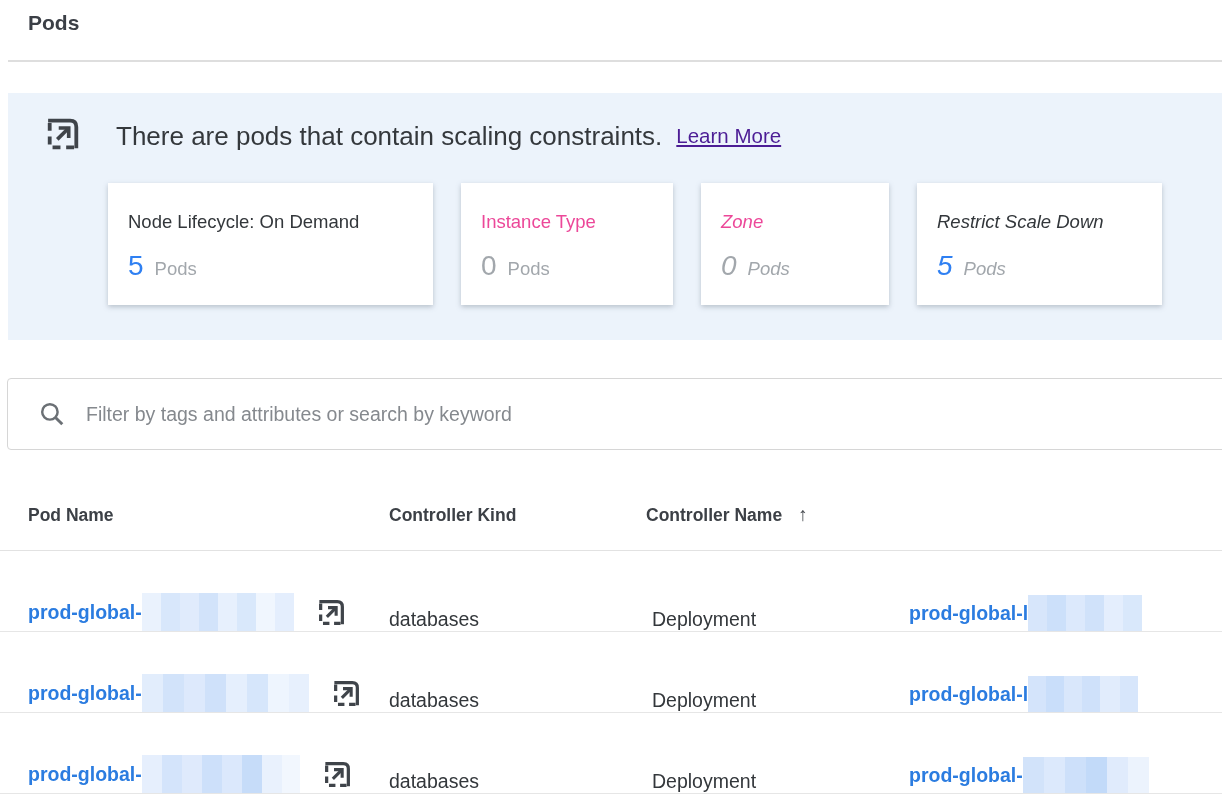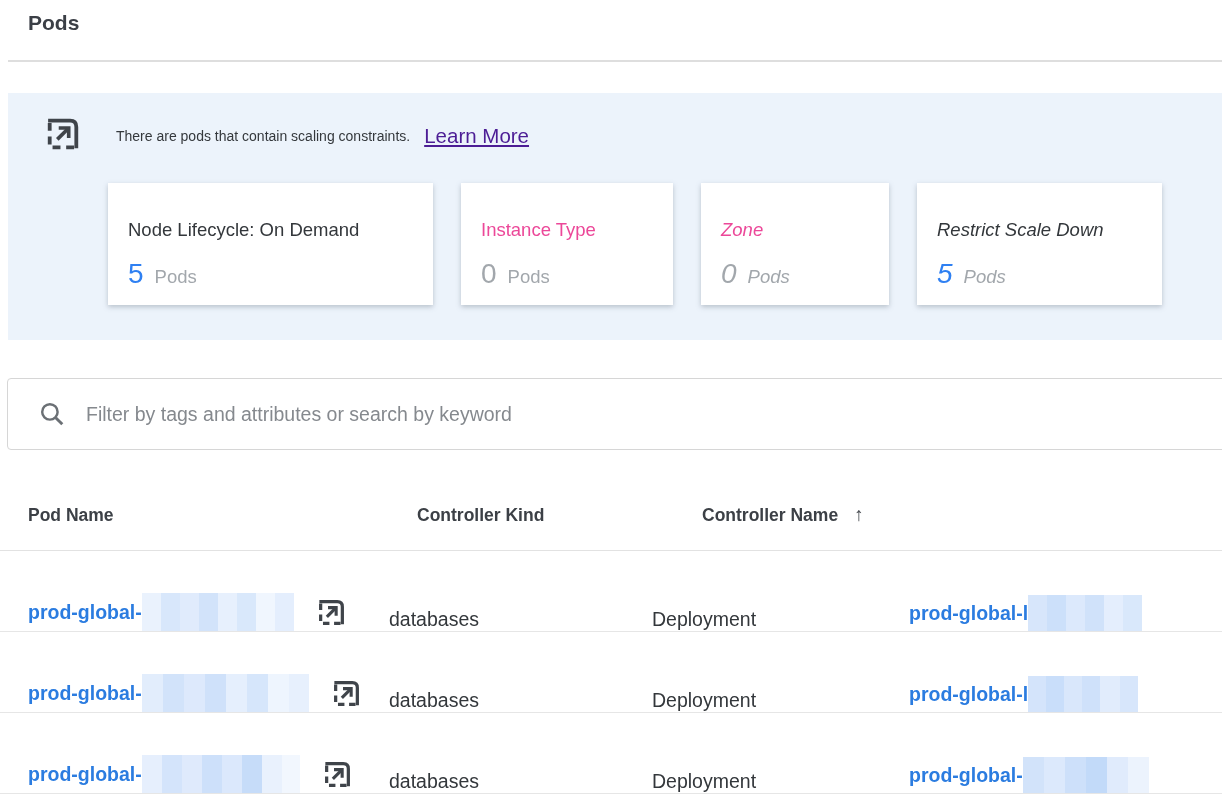"There are pods that contain" .banner-message { font-size: 14px -> 26px }
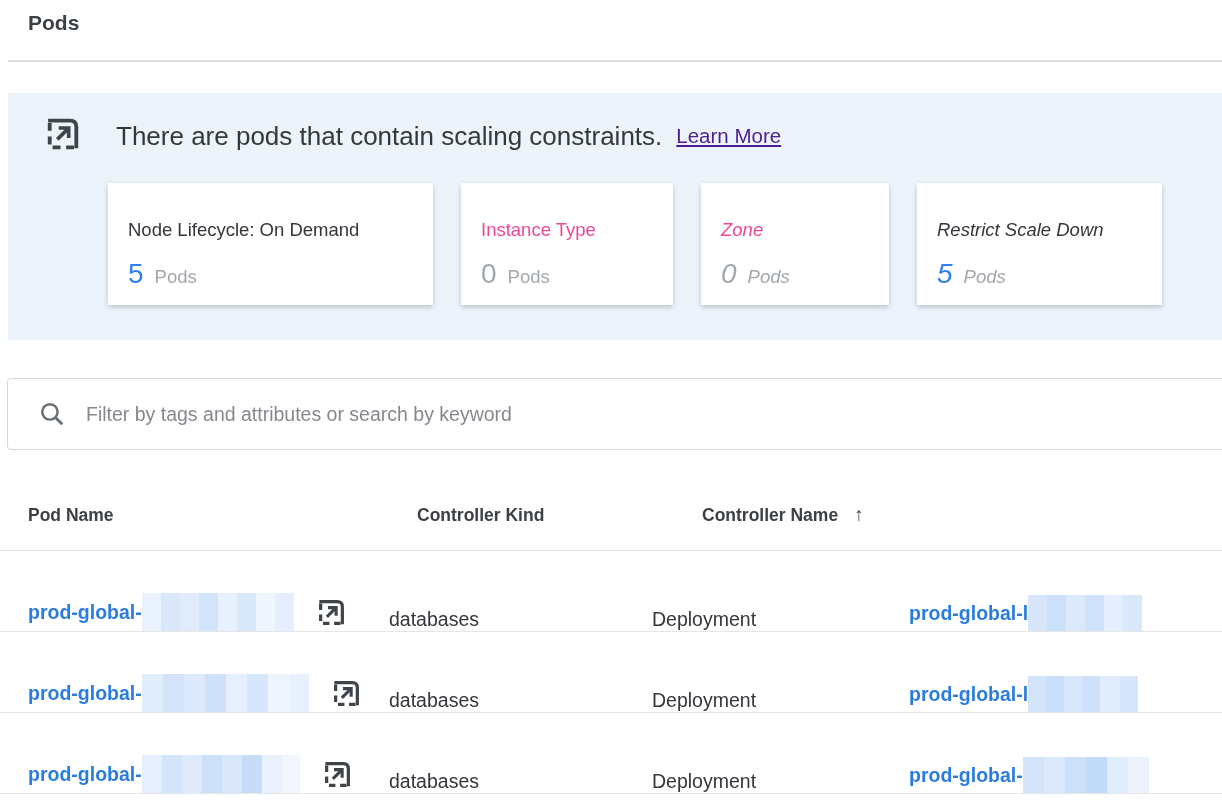"Node Lifecycle: On Demand" .card { padding: 36px 20px 0 20px -> 28px 20px 0 20px }
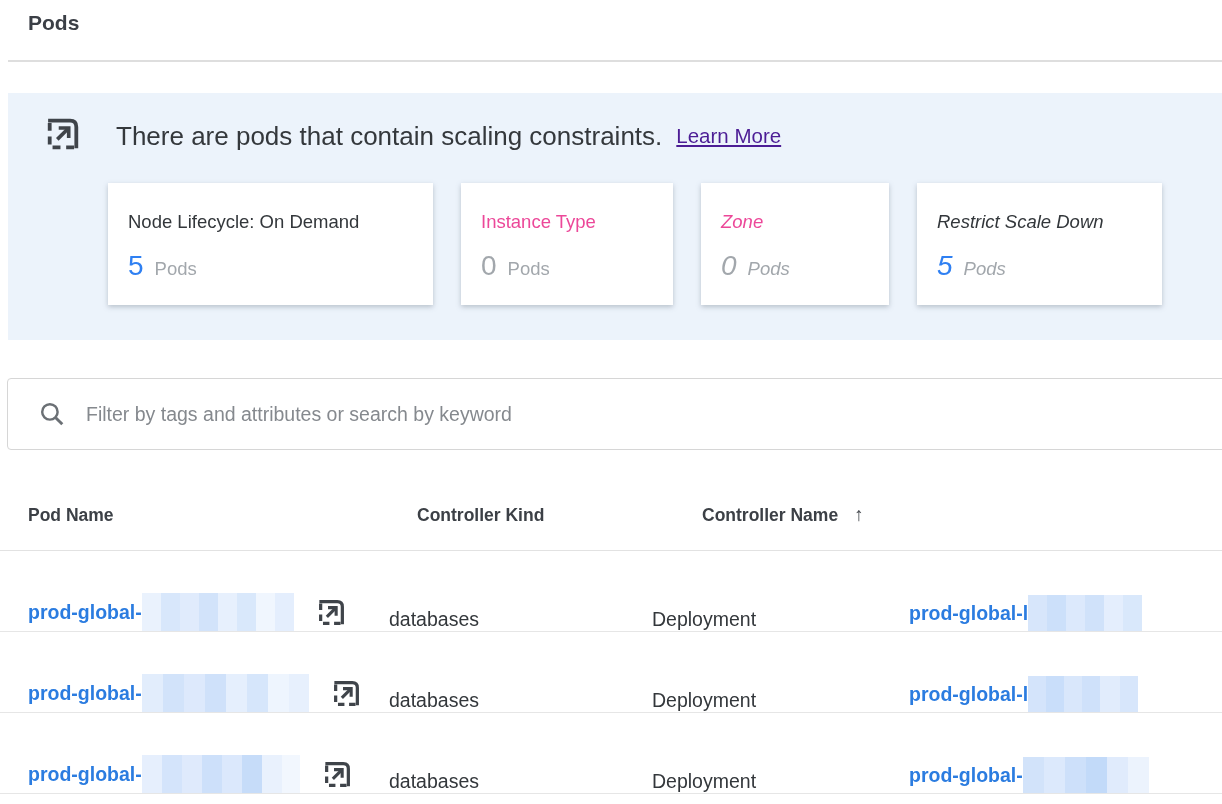"Pod Name" .t-head { gap: 28px -> none }
